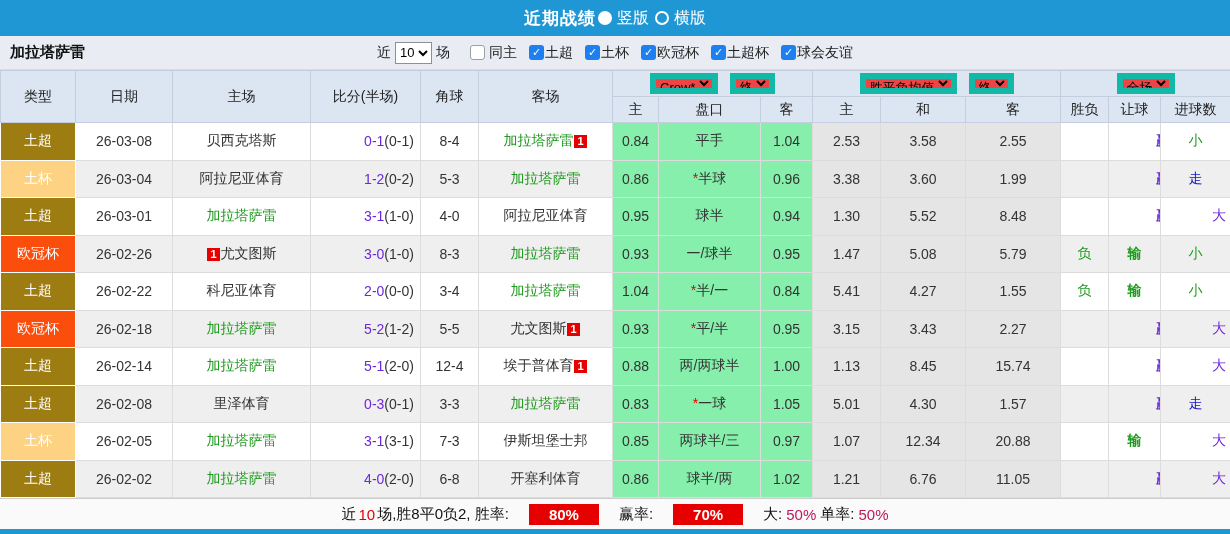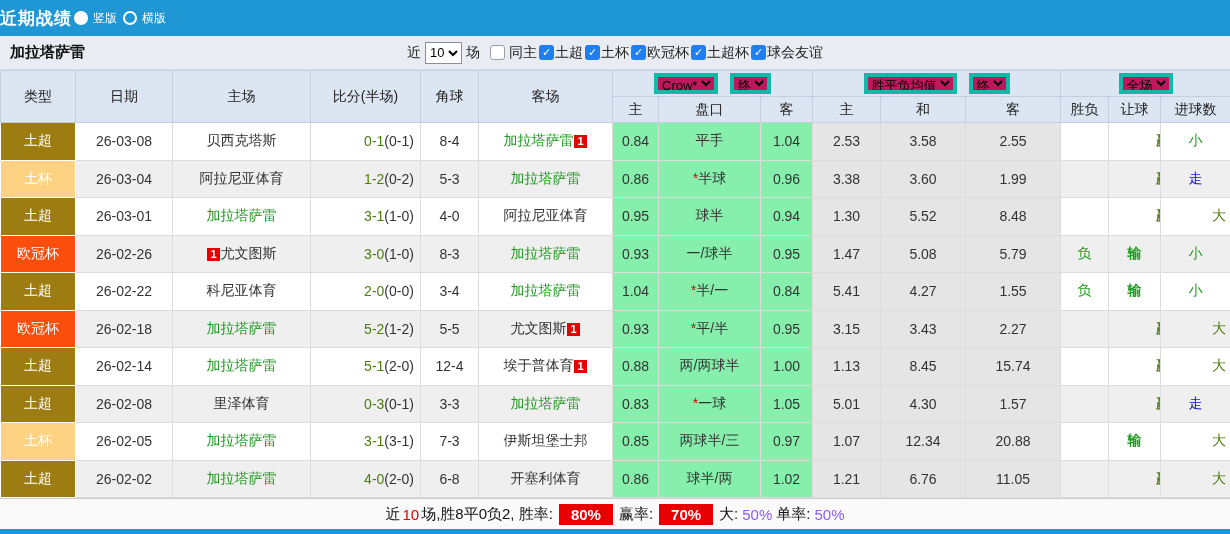"近期战绩" .titlebar { justify-content: flex-start -> center }
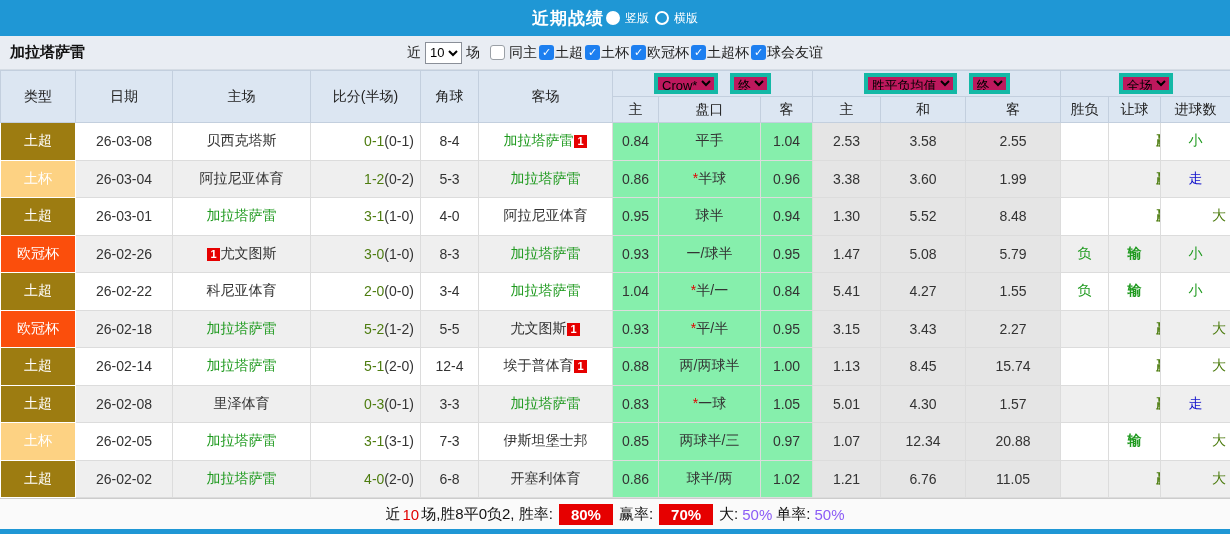"竖版" .titlebar .rlabel { font-size: 12px -> 16px }
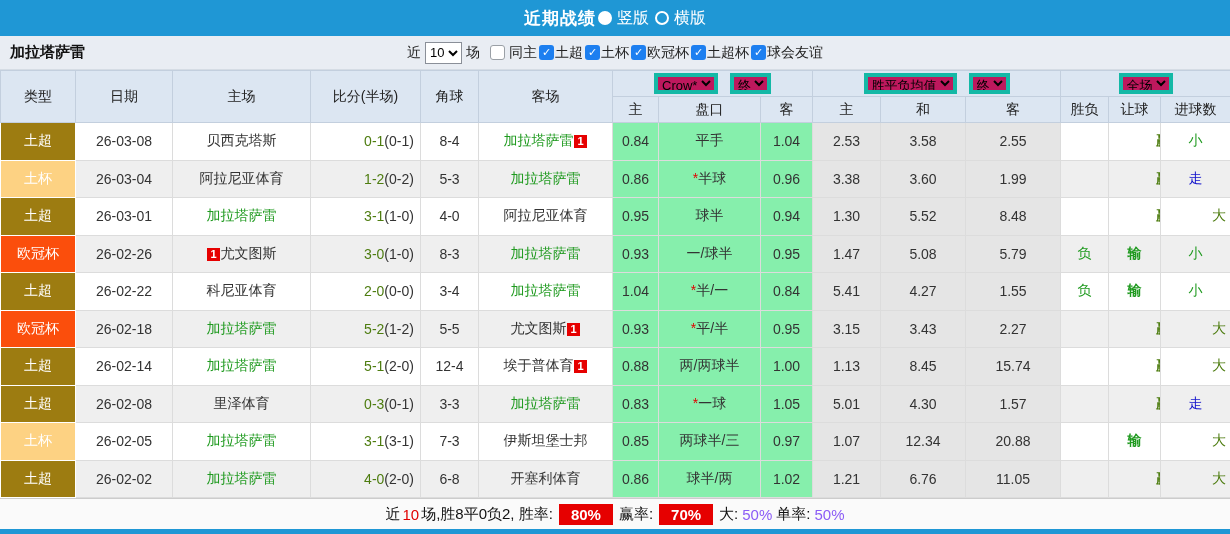"同主" .cbwrap { margin-left: 2px -> 12px }
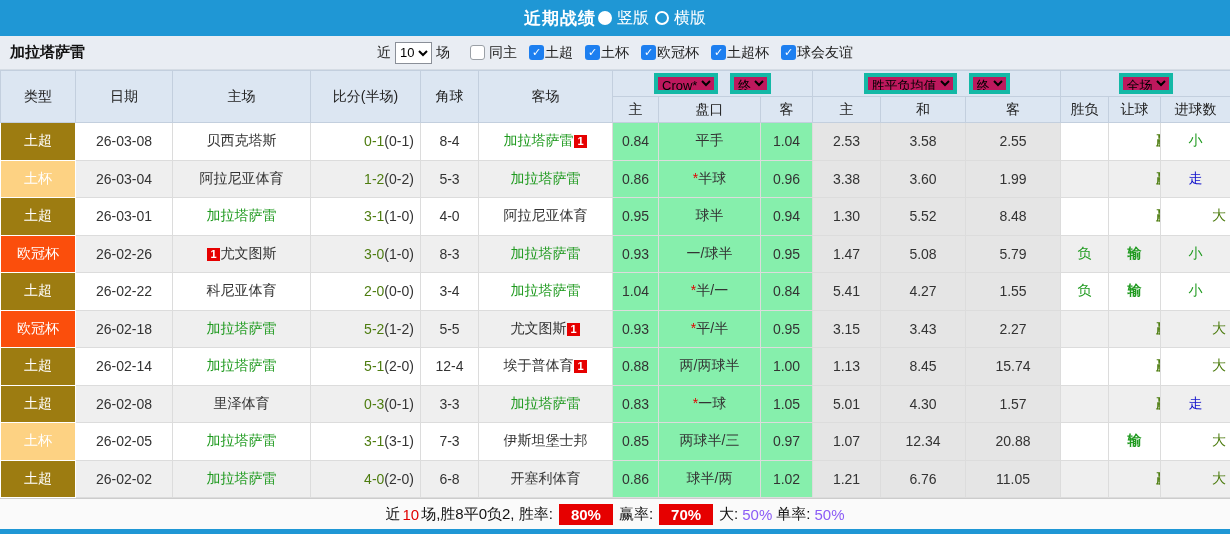"Crow*" thead select { background: #be185d -> #ef4444; border: 4px solid #14b8a6 -> 6px solid #14b8a6 }
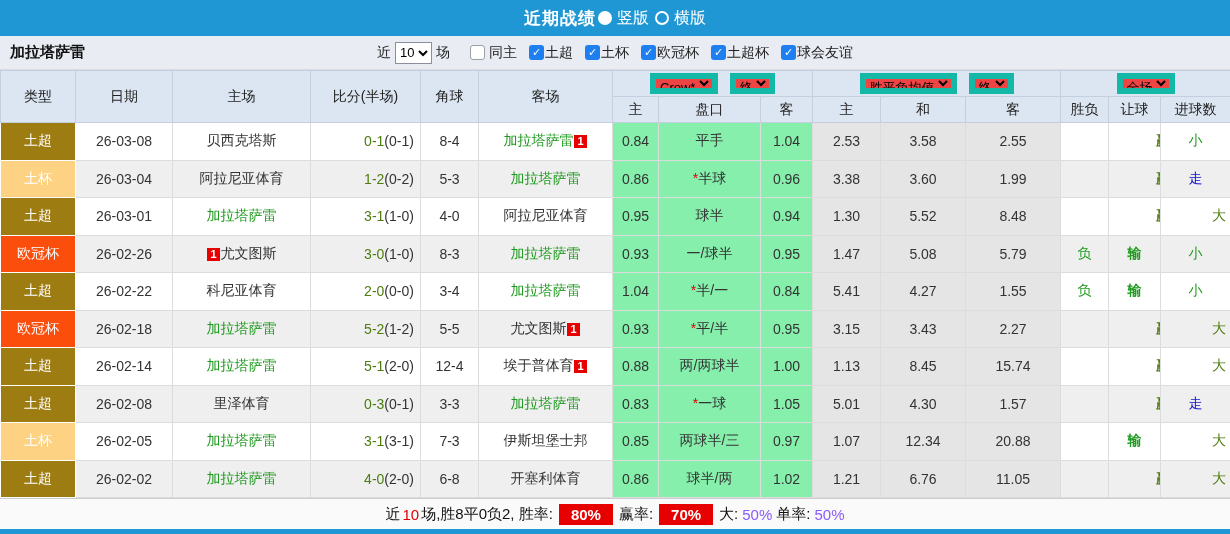"0-1" .c-red { color: #4d7c0f -> #6d28d9 }
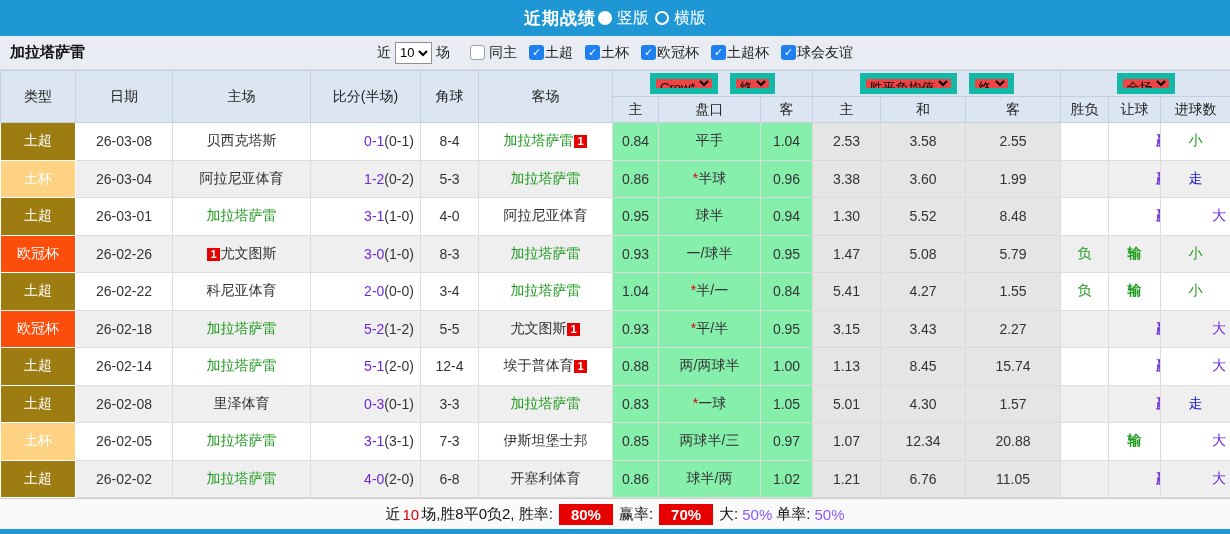"80%" .f-badge { margin: 0 4px -> 0 18px; padding: 2px 12px -> 2px 20px }
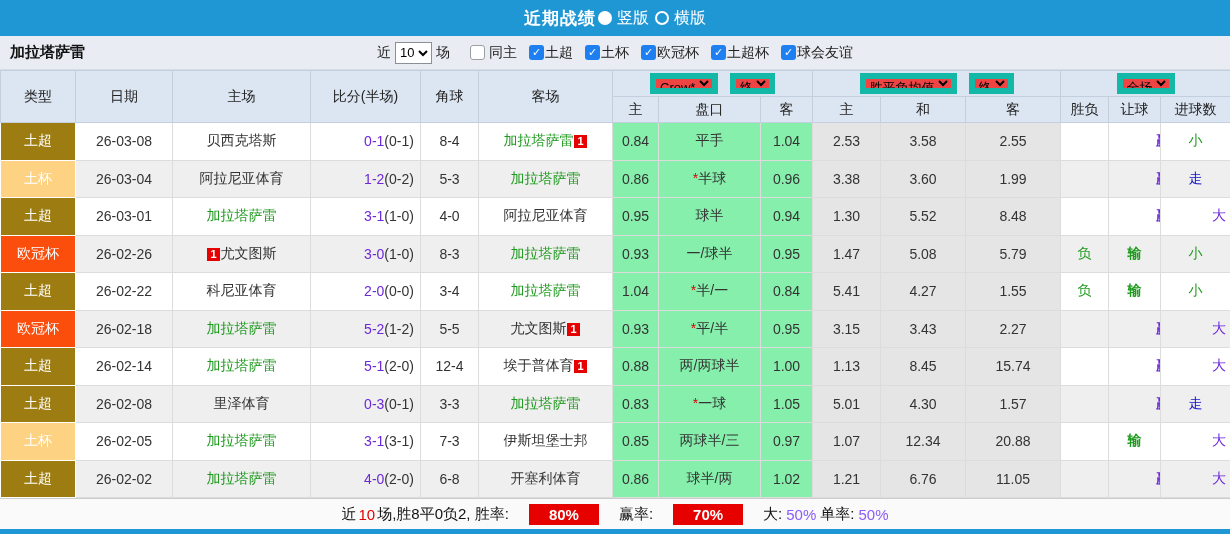"50%" .f-blue { color: #8b5cf6 -> #be185d }
